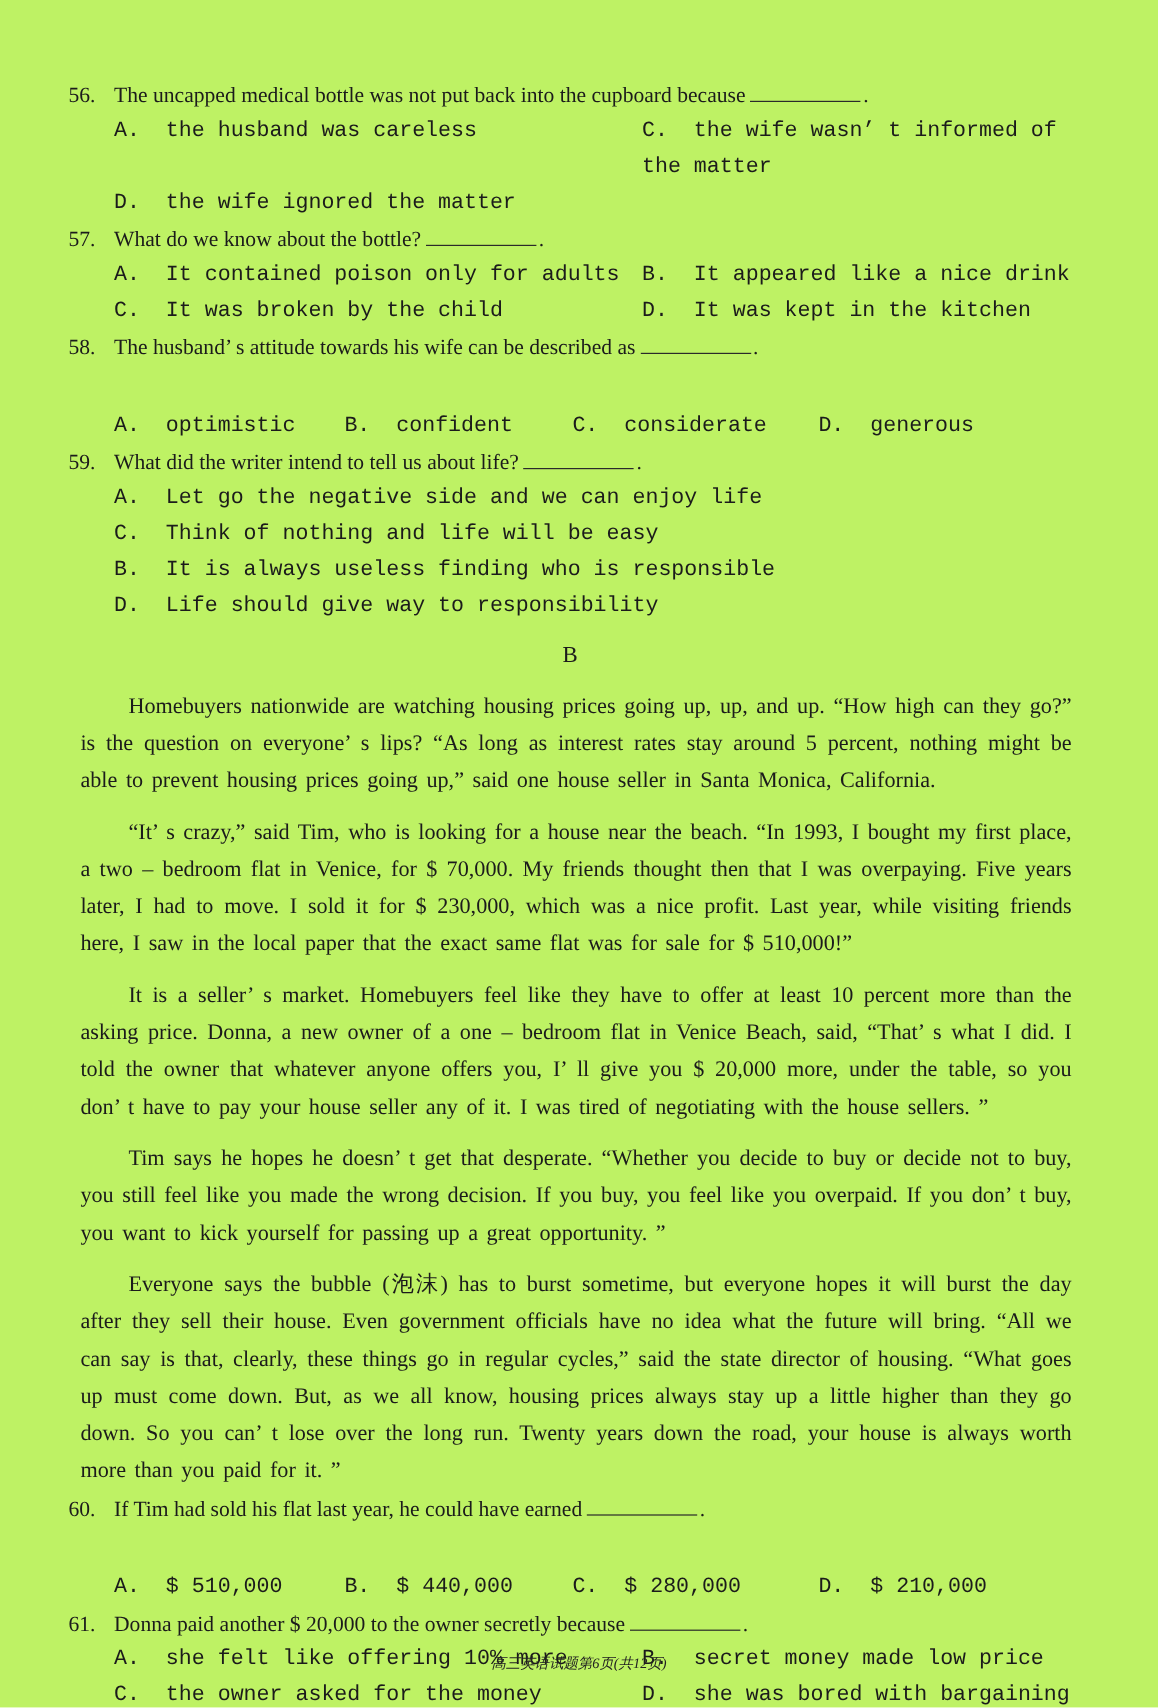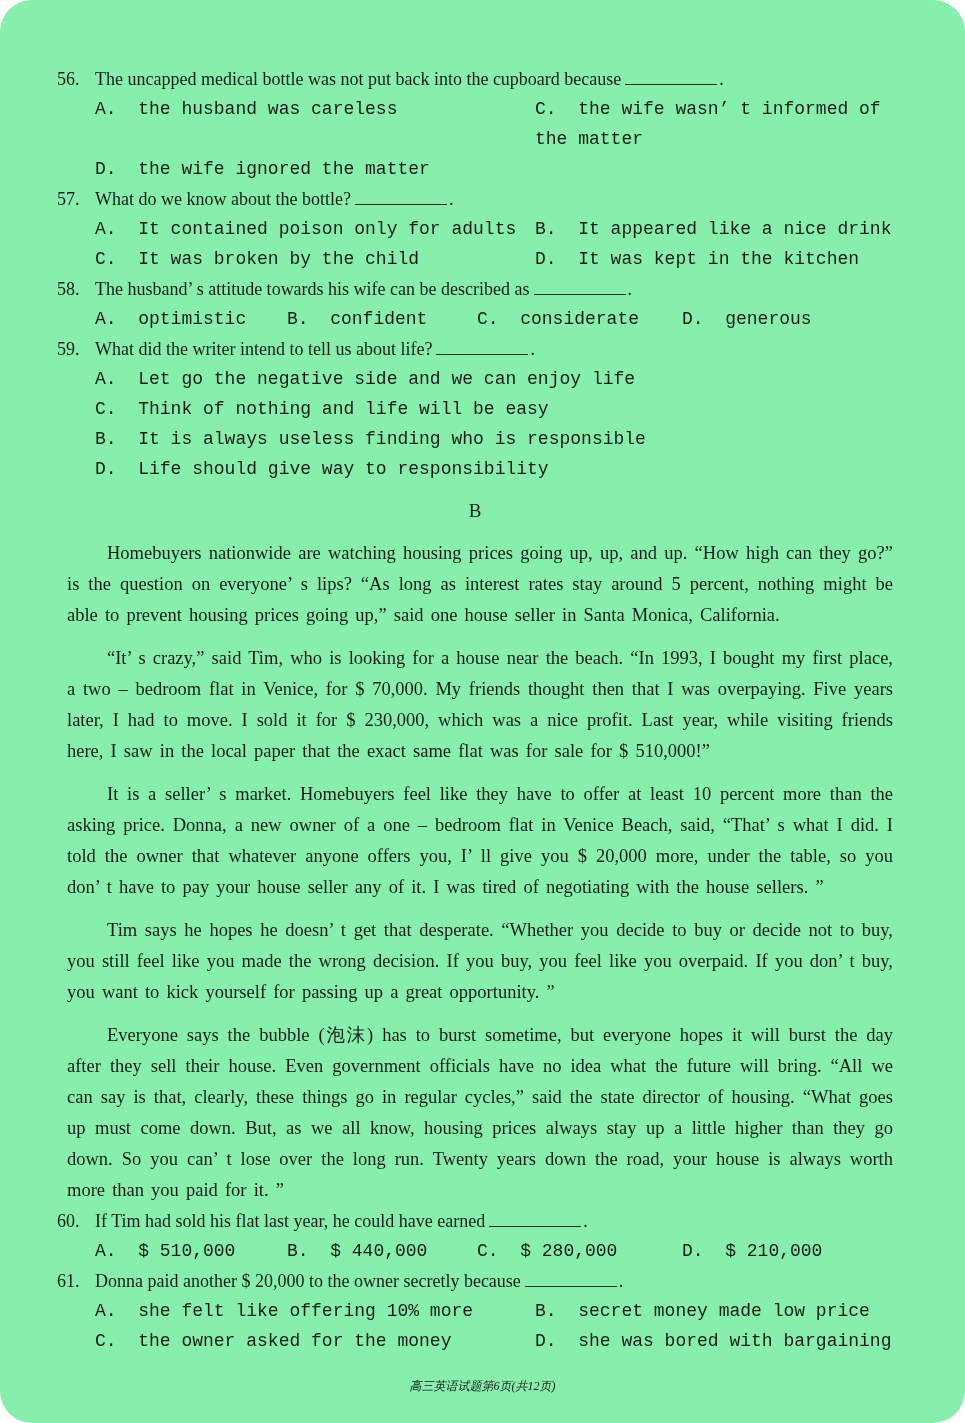"56. The uncapped medical bottle" .page { background: #86efac -> #bef264; border-radius: 32px -> none }
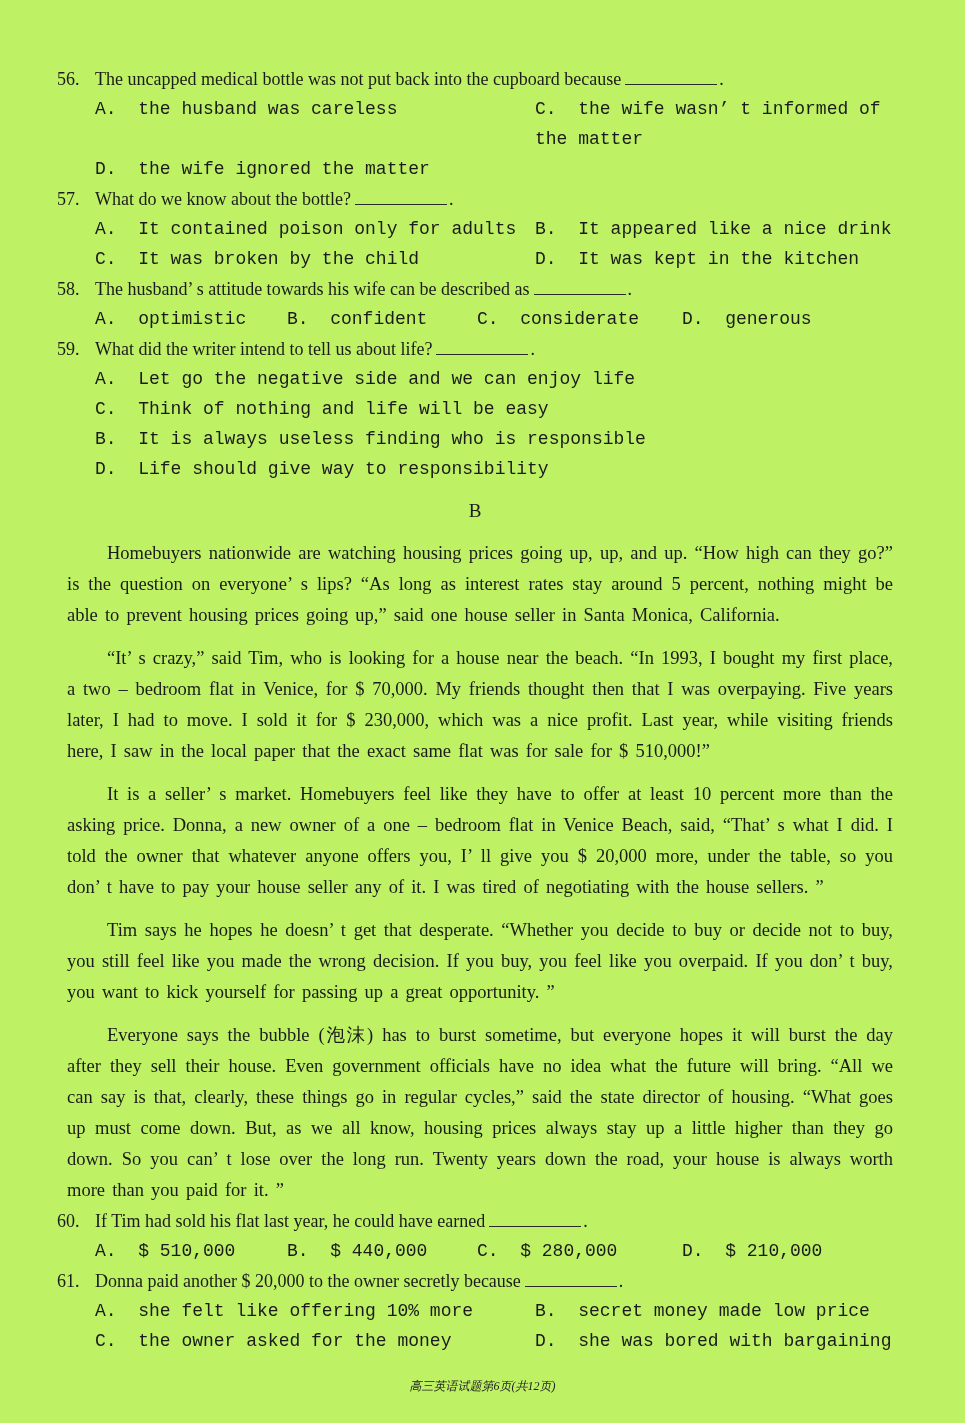"A. optimistic" .options.row-4 { margin-top: none -> 36px }
